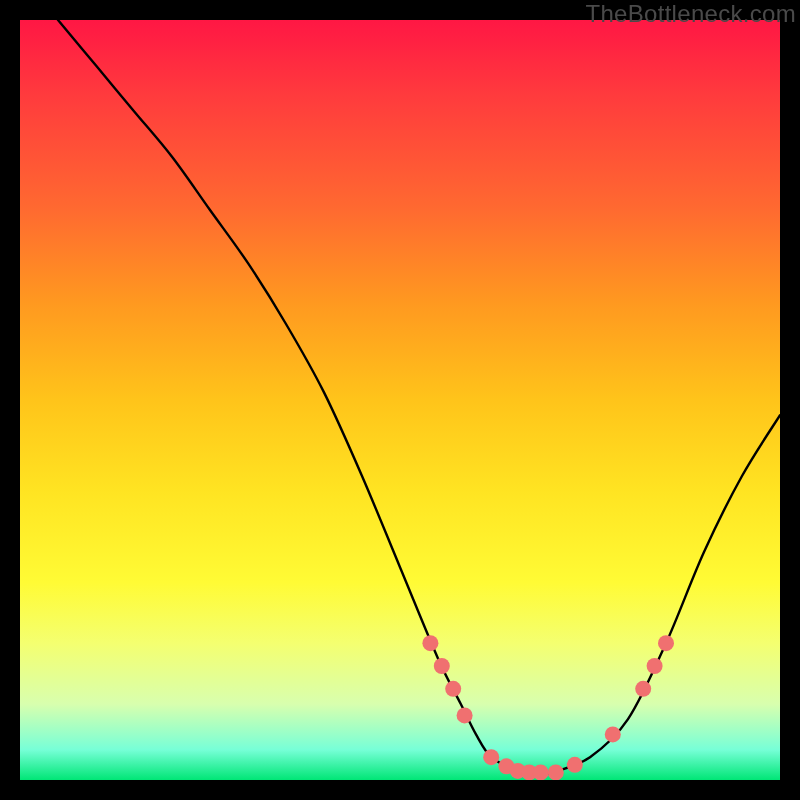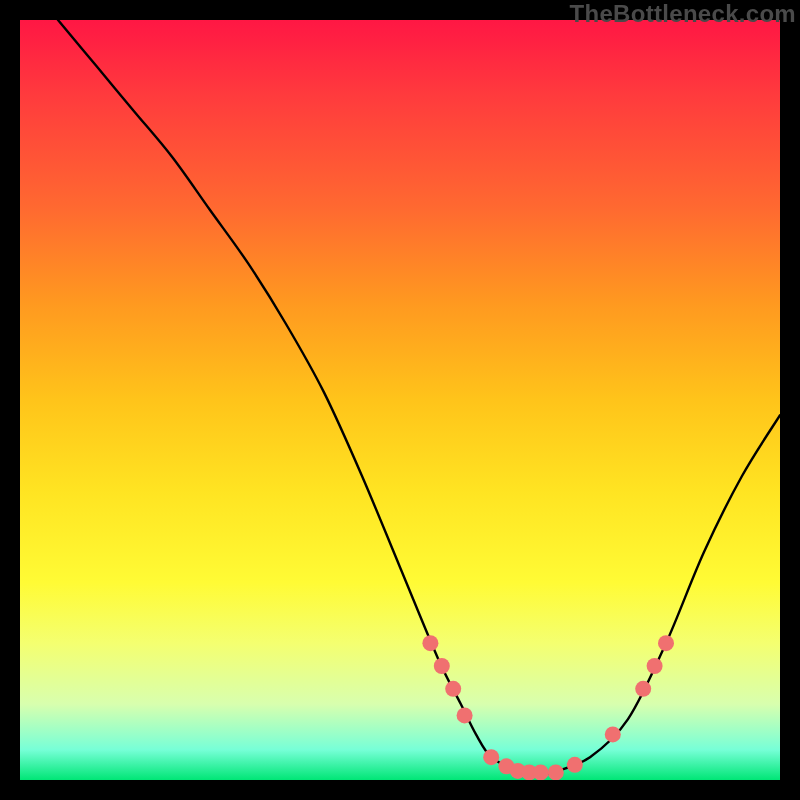"TheBottleneck.com" .watermark { font-weight: 700 -> 400 }
